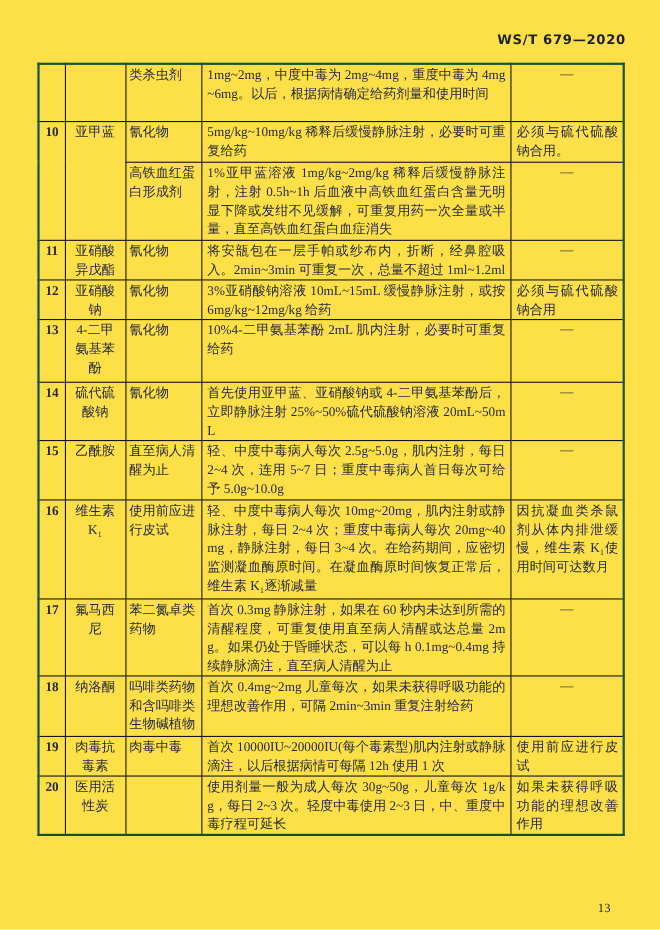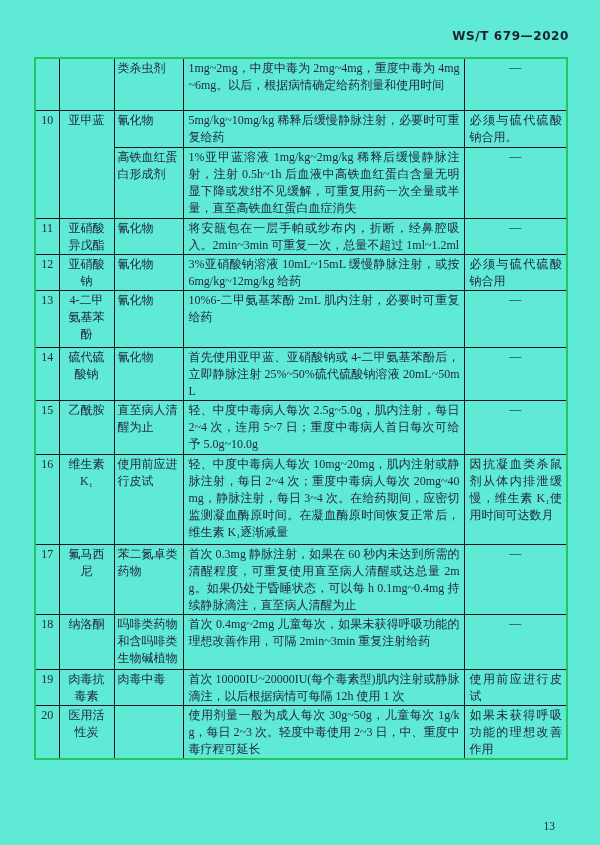"WS/T 679—2020" .page { background: #5eead4 -> #fde047 }
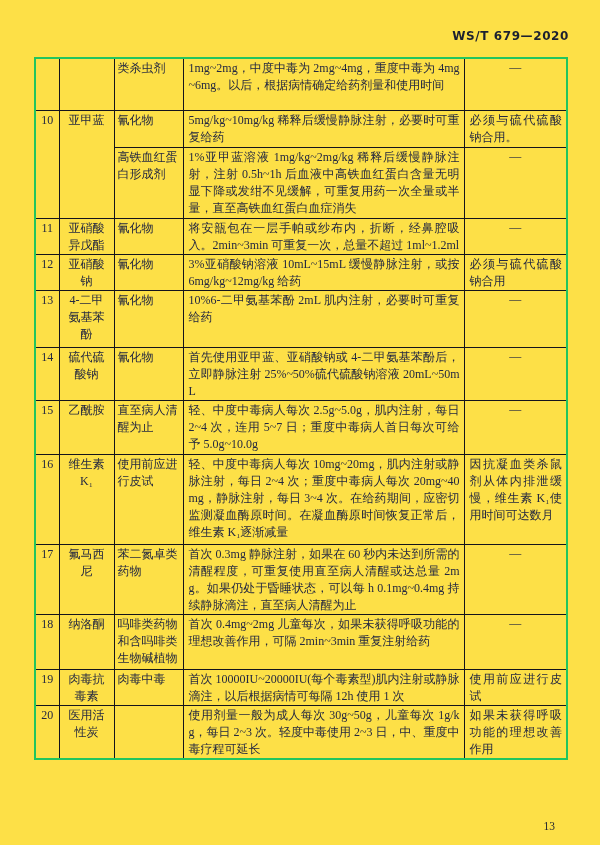"类杀虫剂" table.doc-table { border: 2px solid #22c55e -> 2px solid #14532d }
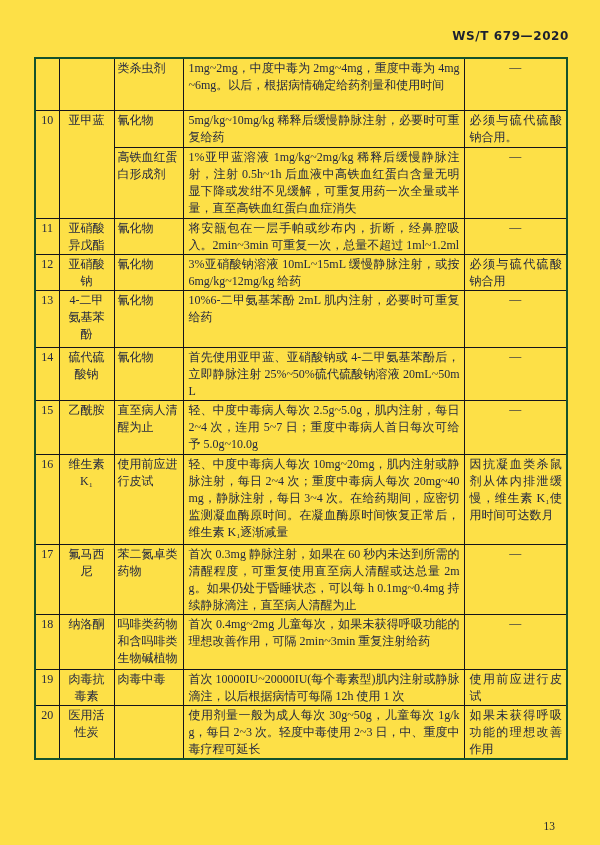"10" td.c-num { font-weight: none -> bold }
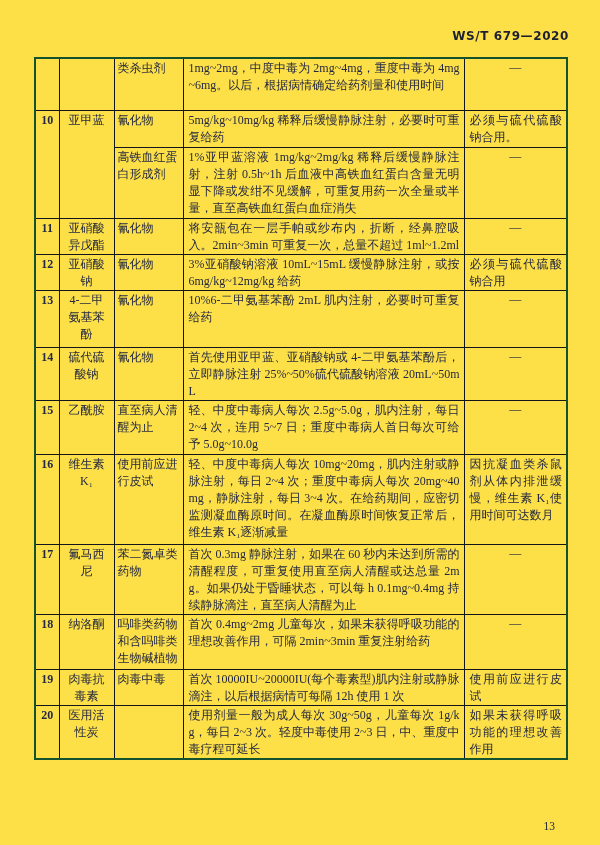"10%6-二甲氨基苯酚 2mL 肌内注射，必要时可重复给药" td.c-usage { text: 10%6- -> 10%4- }
